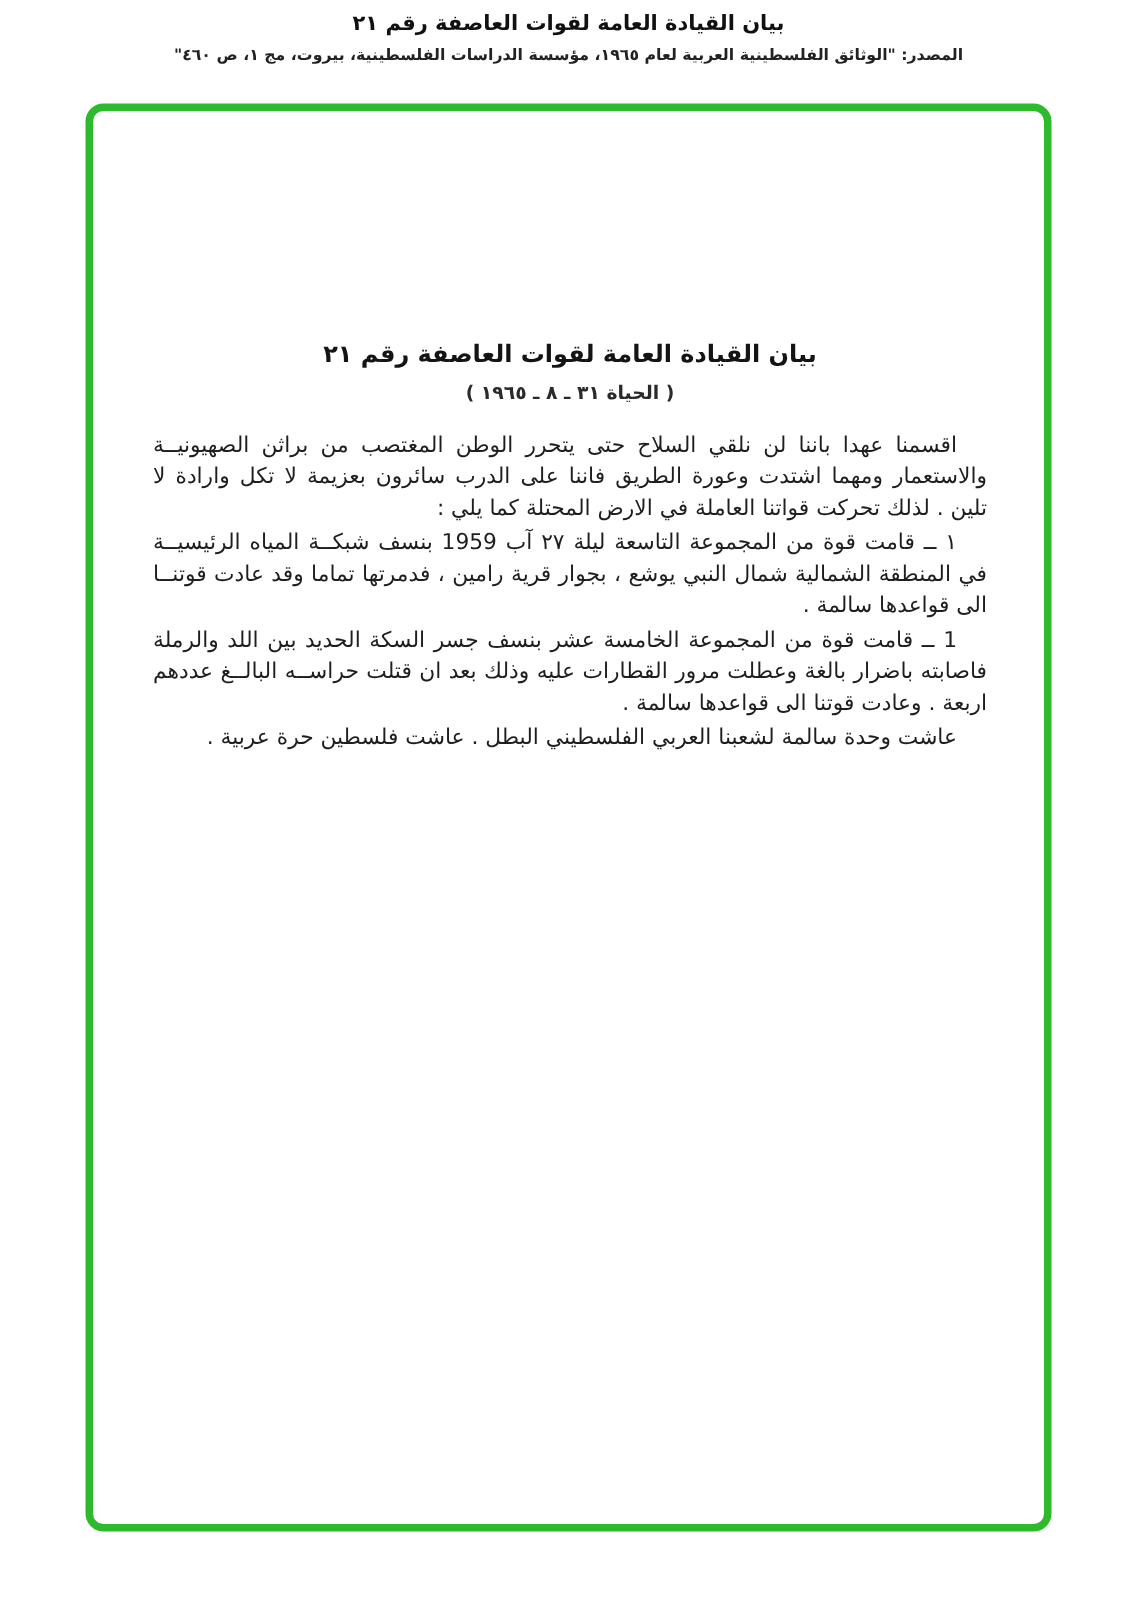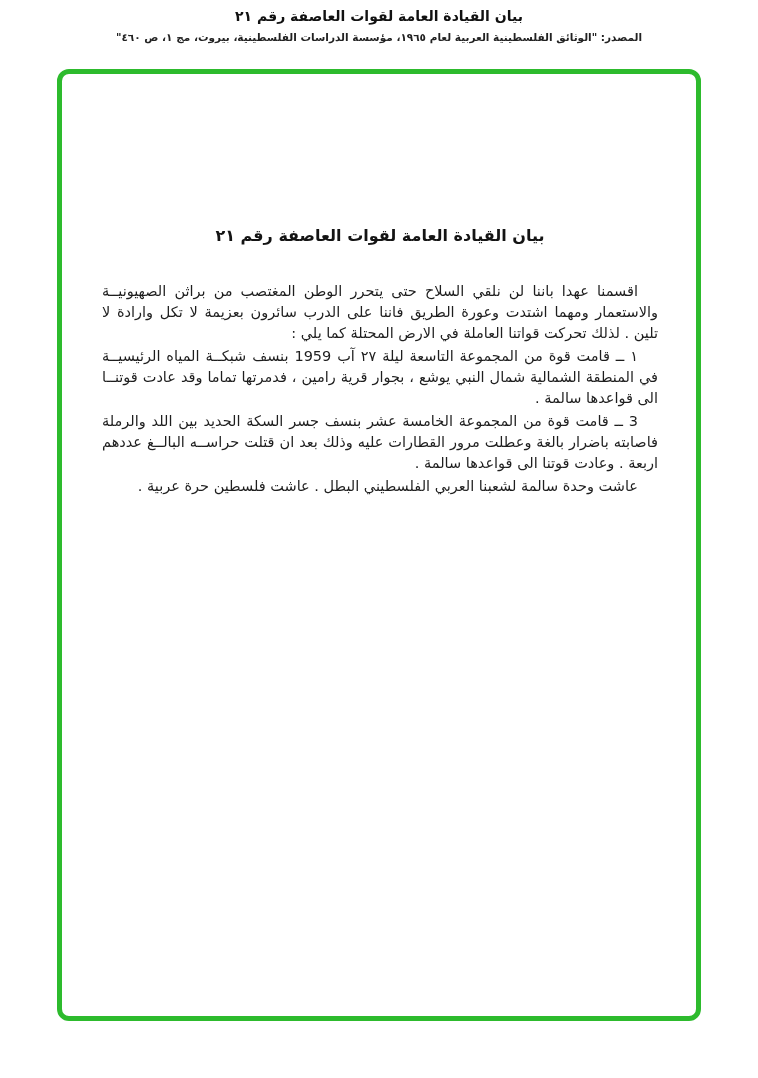"( الحياة ٣١ ـ ٨" div.doc-subtitle { html: none -> <div>( الحياة ٣١ ـ ٨ ـ ١٩٦٥ )</div> }
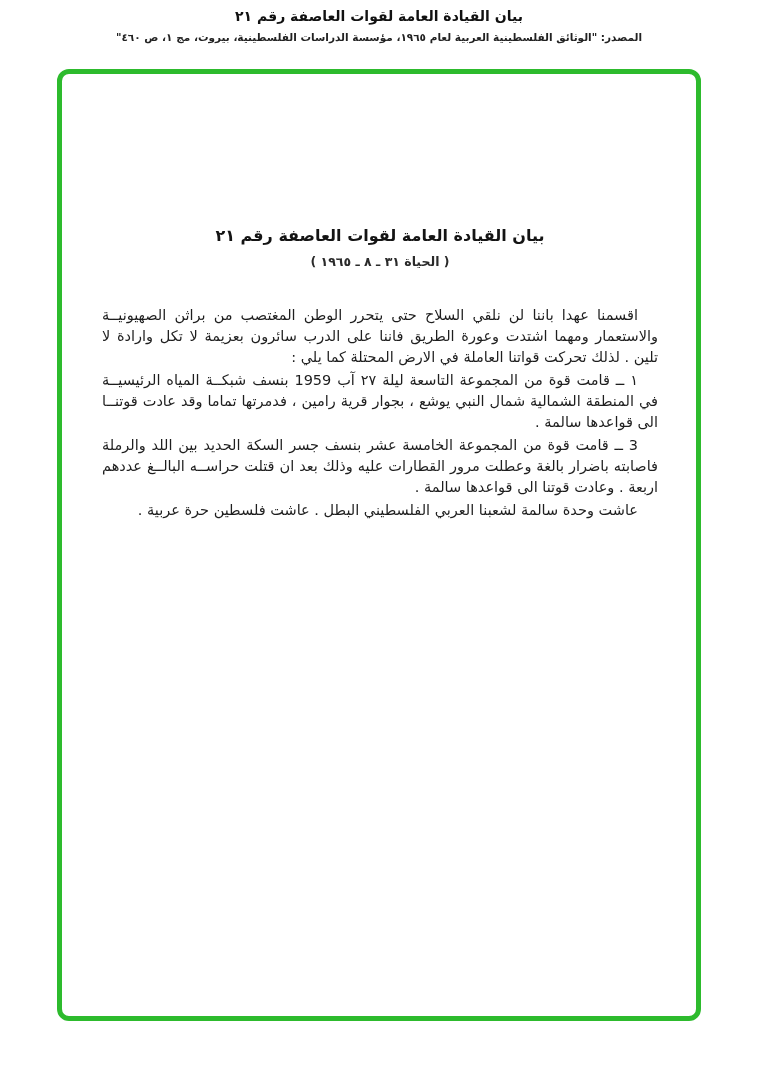"اقسمنا عهدا باننا لن نلقي" .doc-body { margin-top: 36px -> 18px }
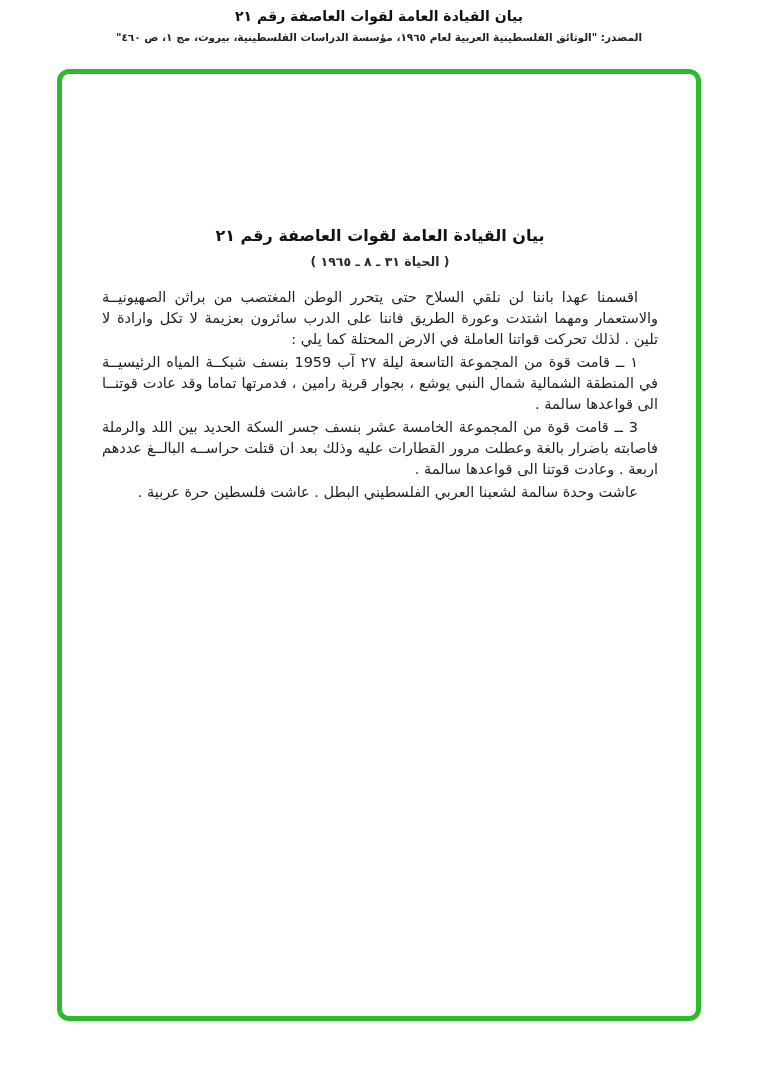"3 ــ قامت قوة من" p.para { text: 3 -> 1 }
